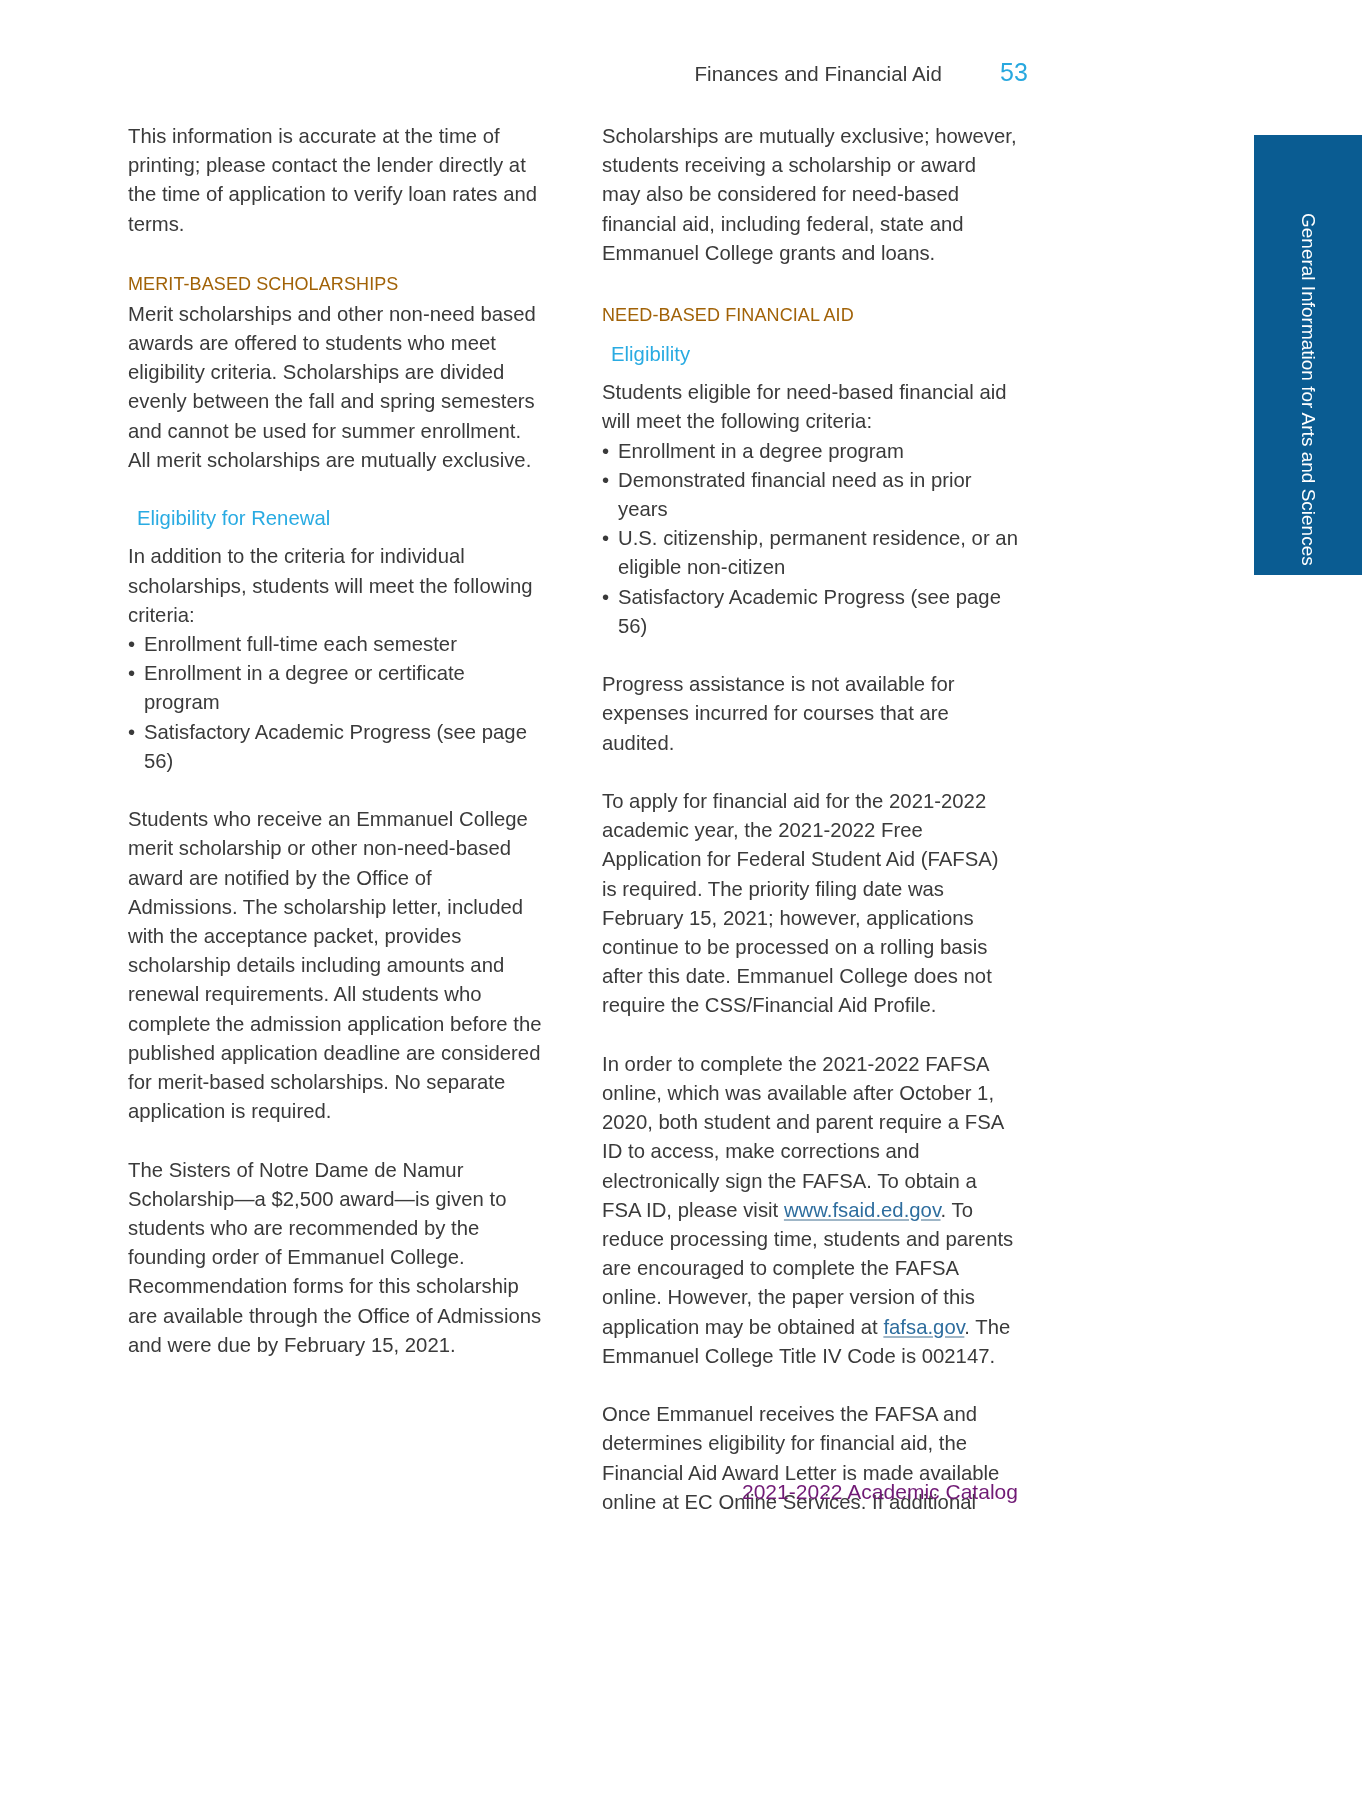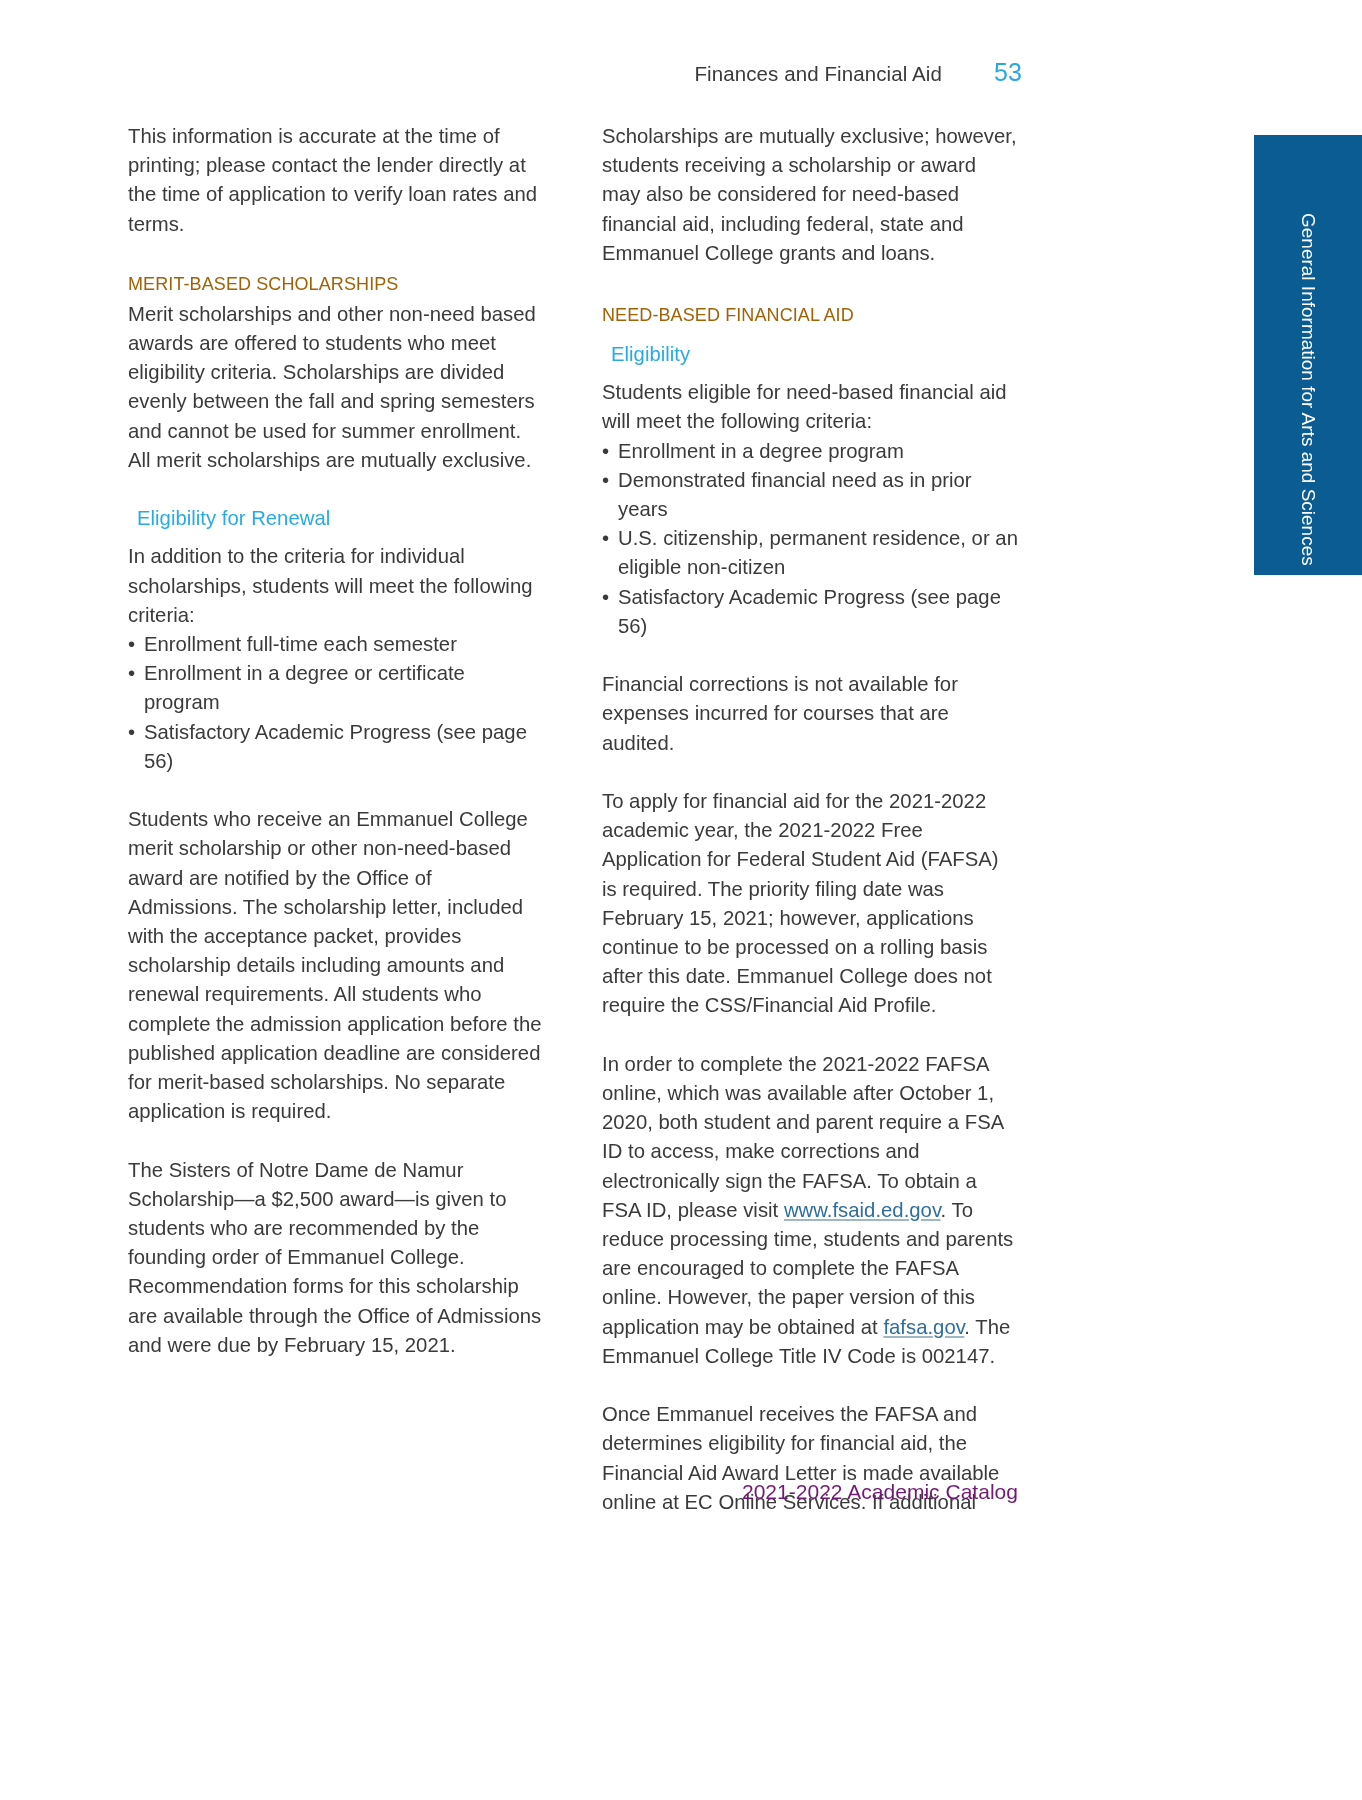"53" .running-head-pageno { text-align: left -> center }
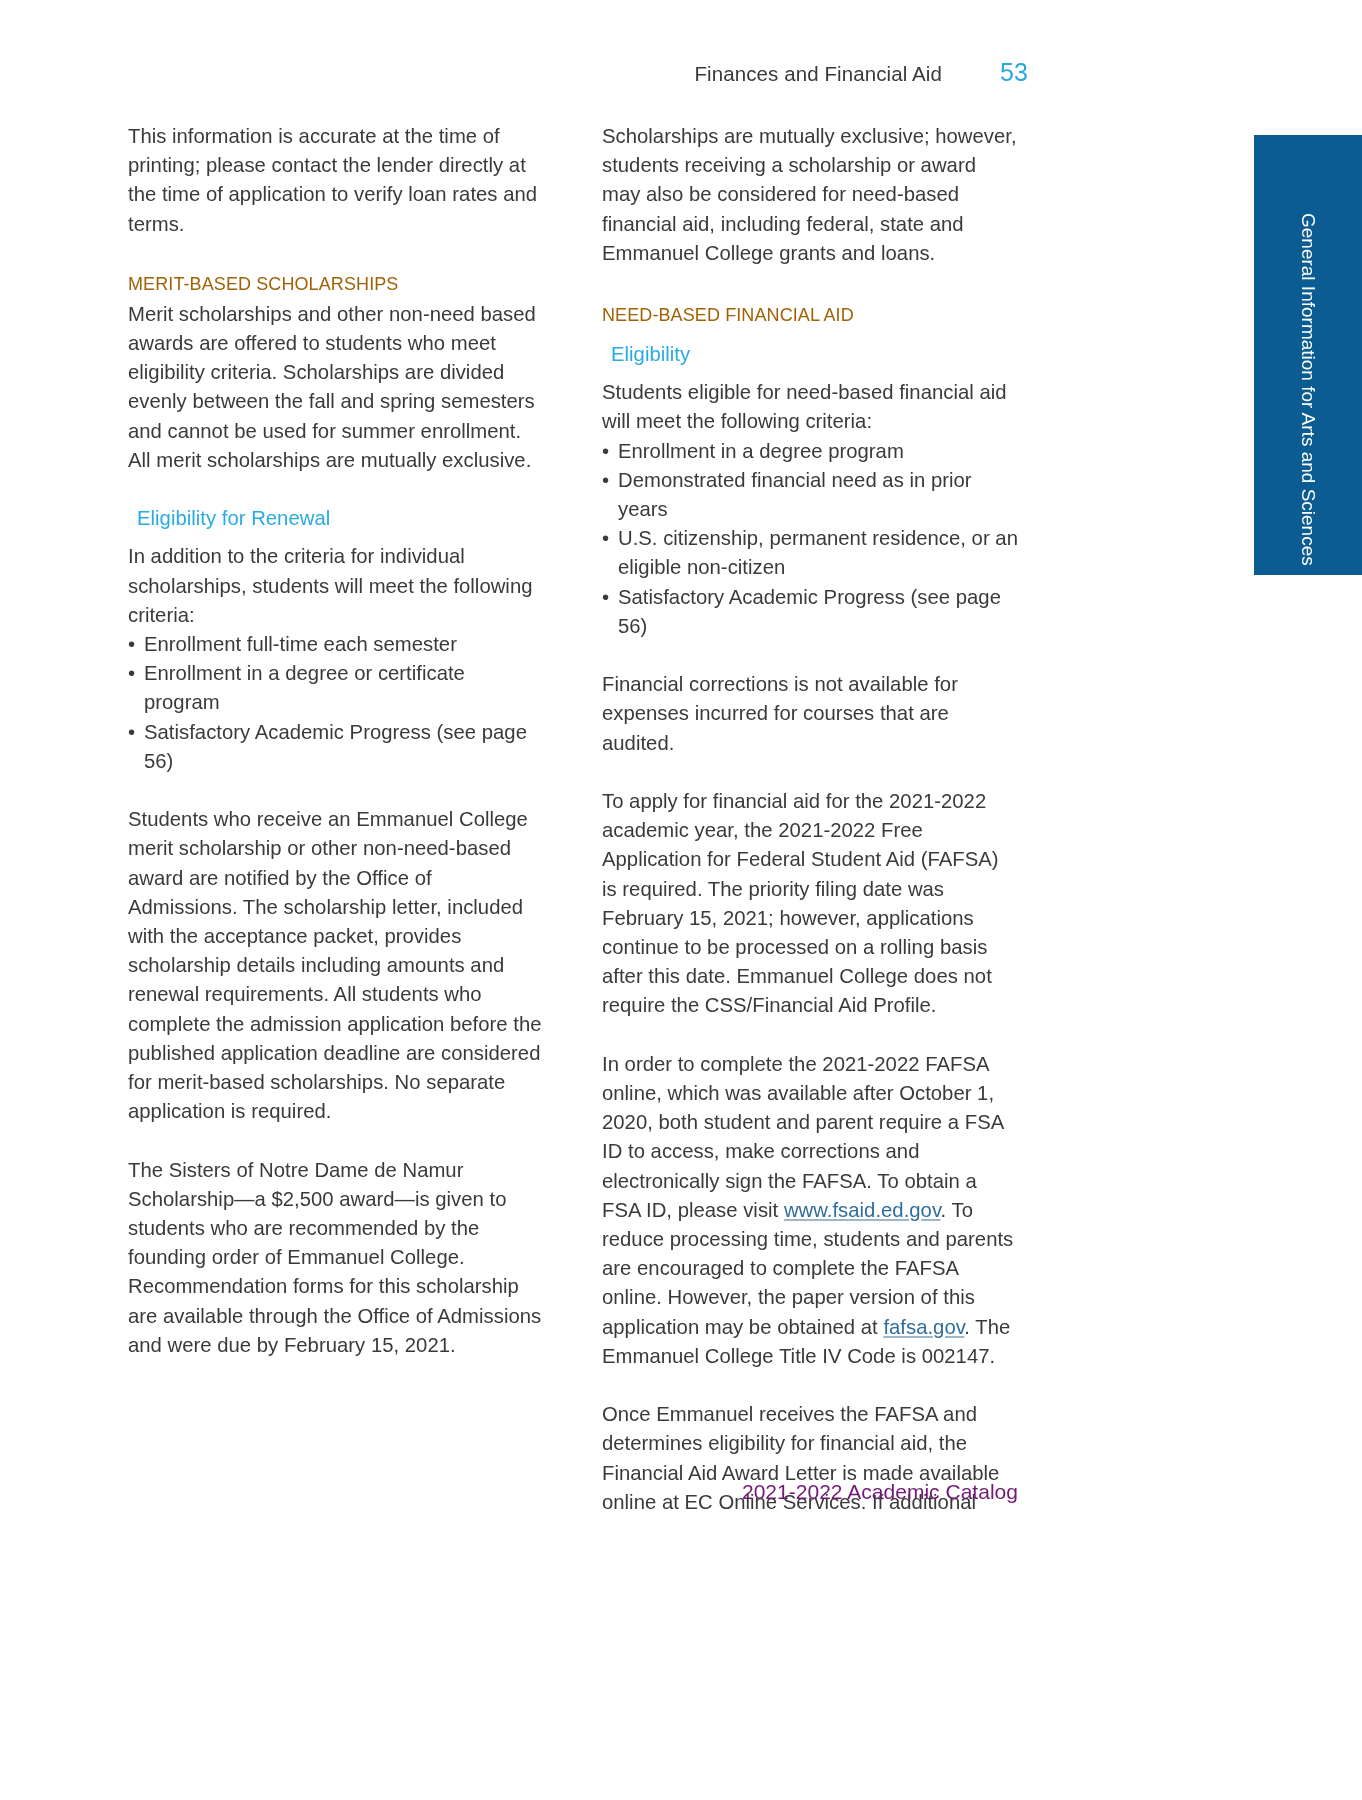"Financial corrections is not available" p.para { text: Financial corrections -> Progress assistance }
